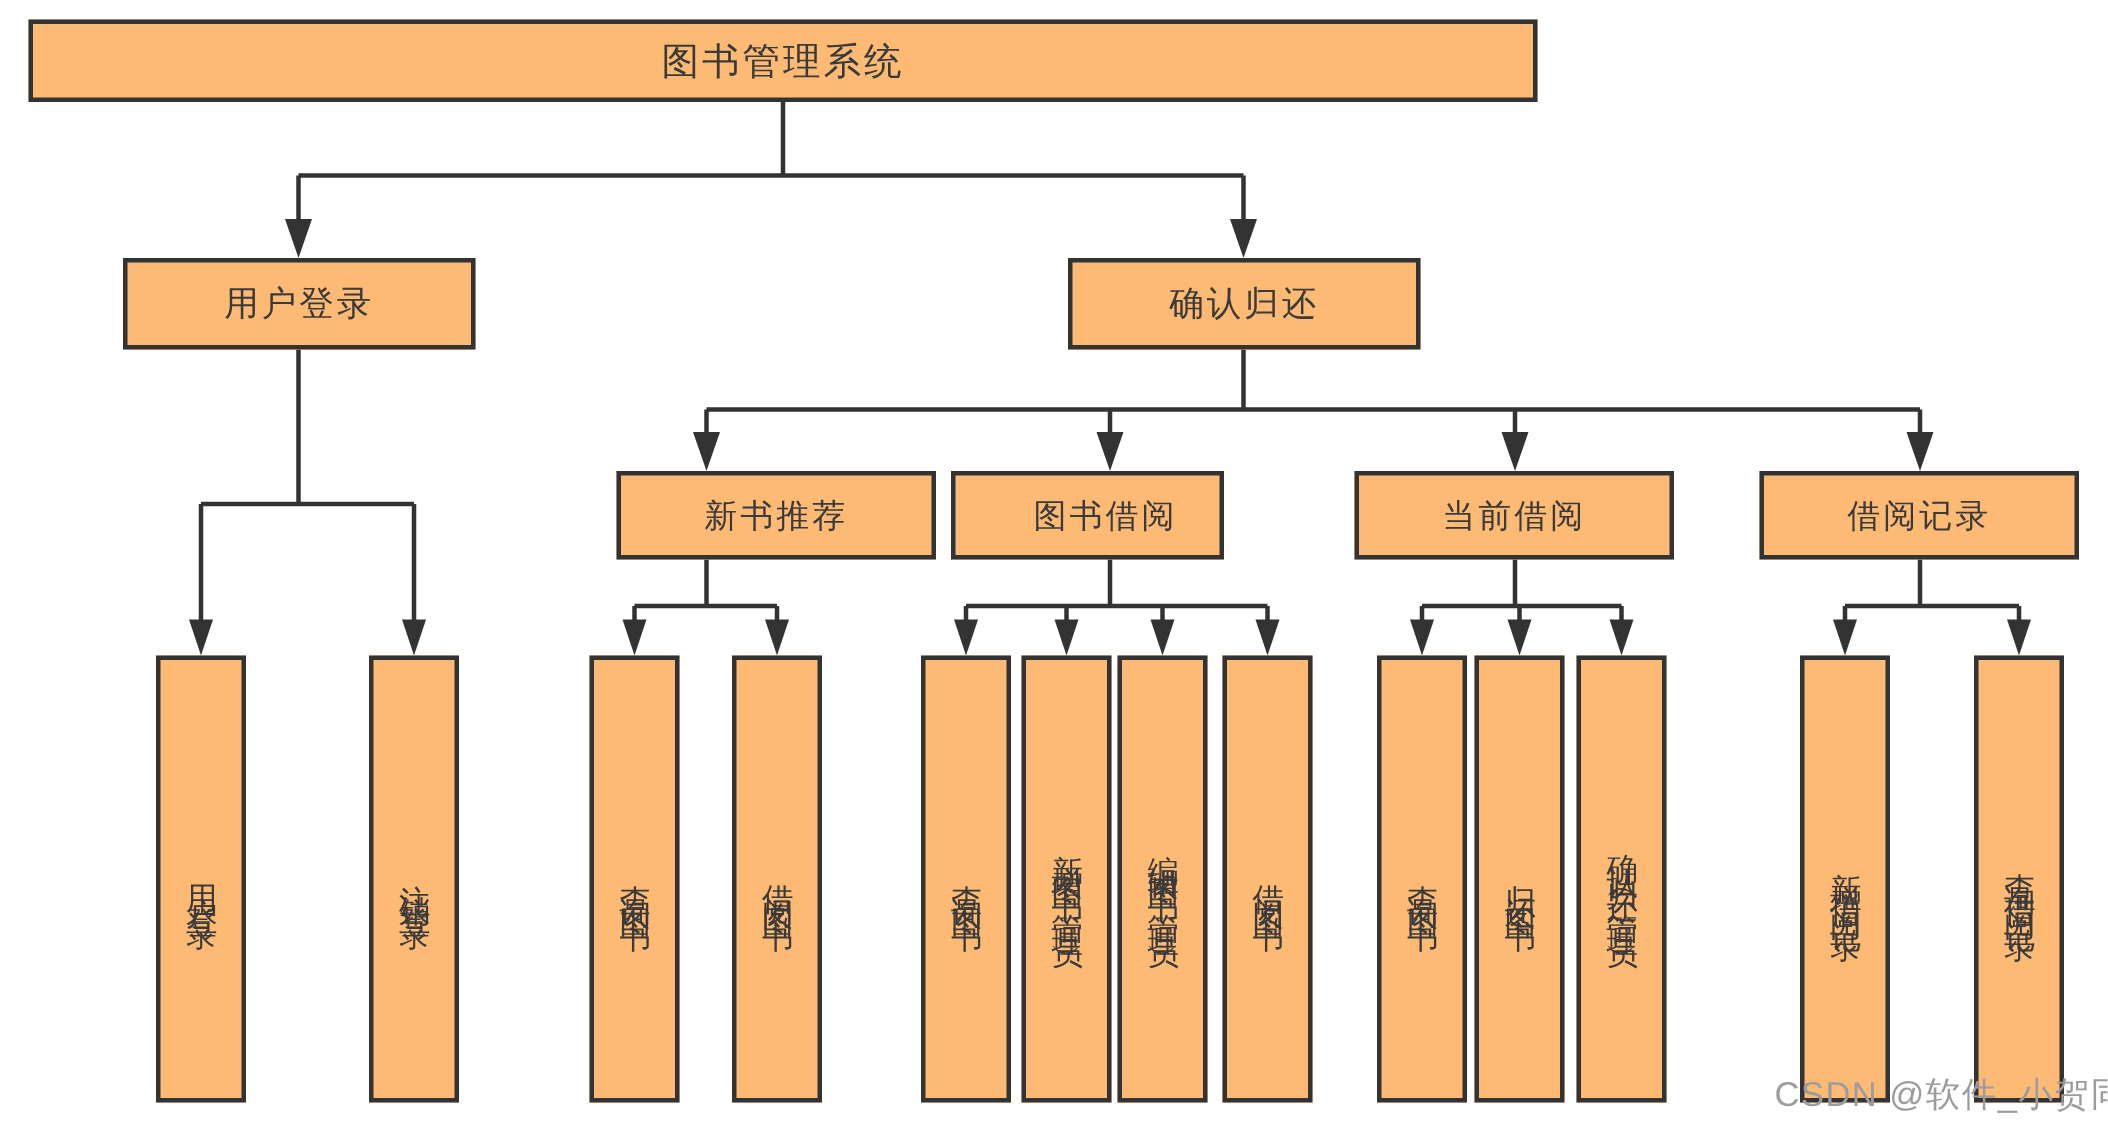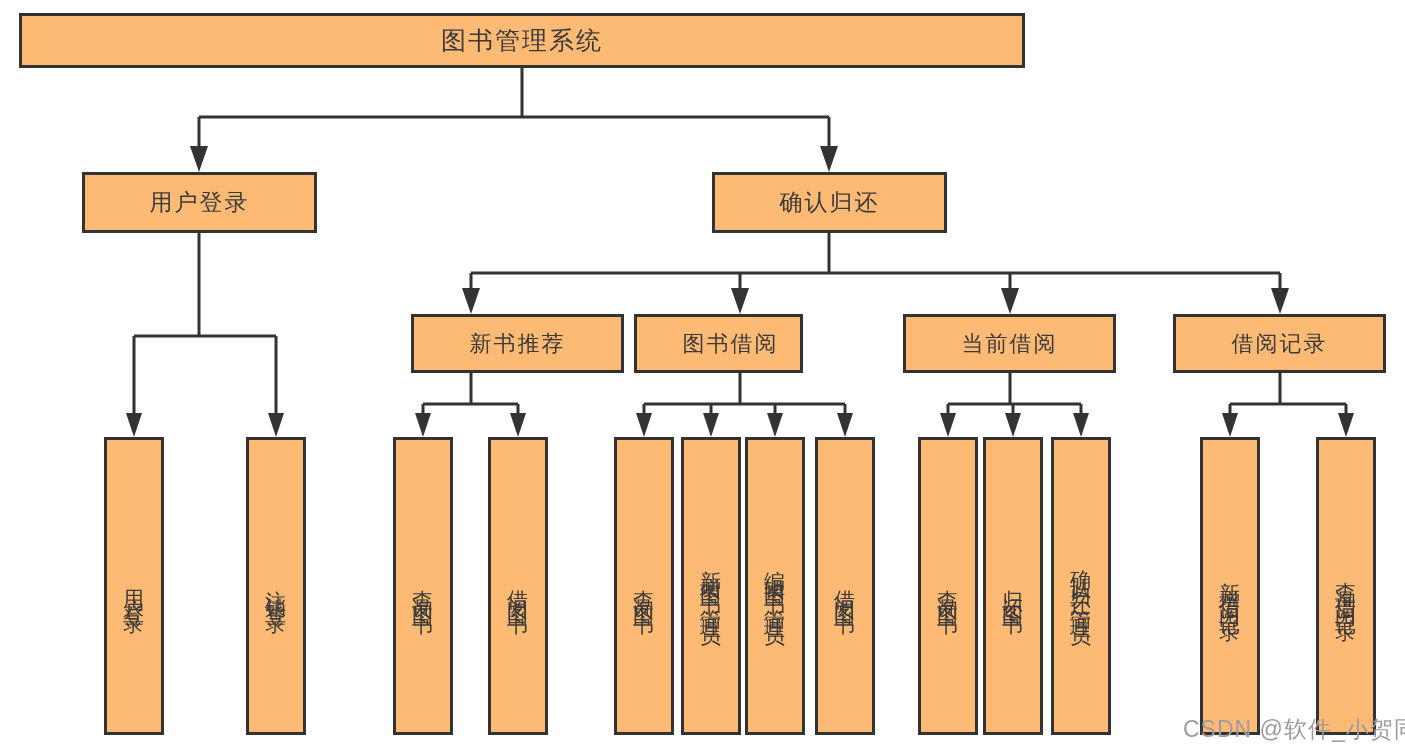"图书借阅" div.node { width: 169px -> 182px }
